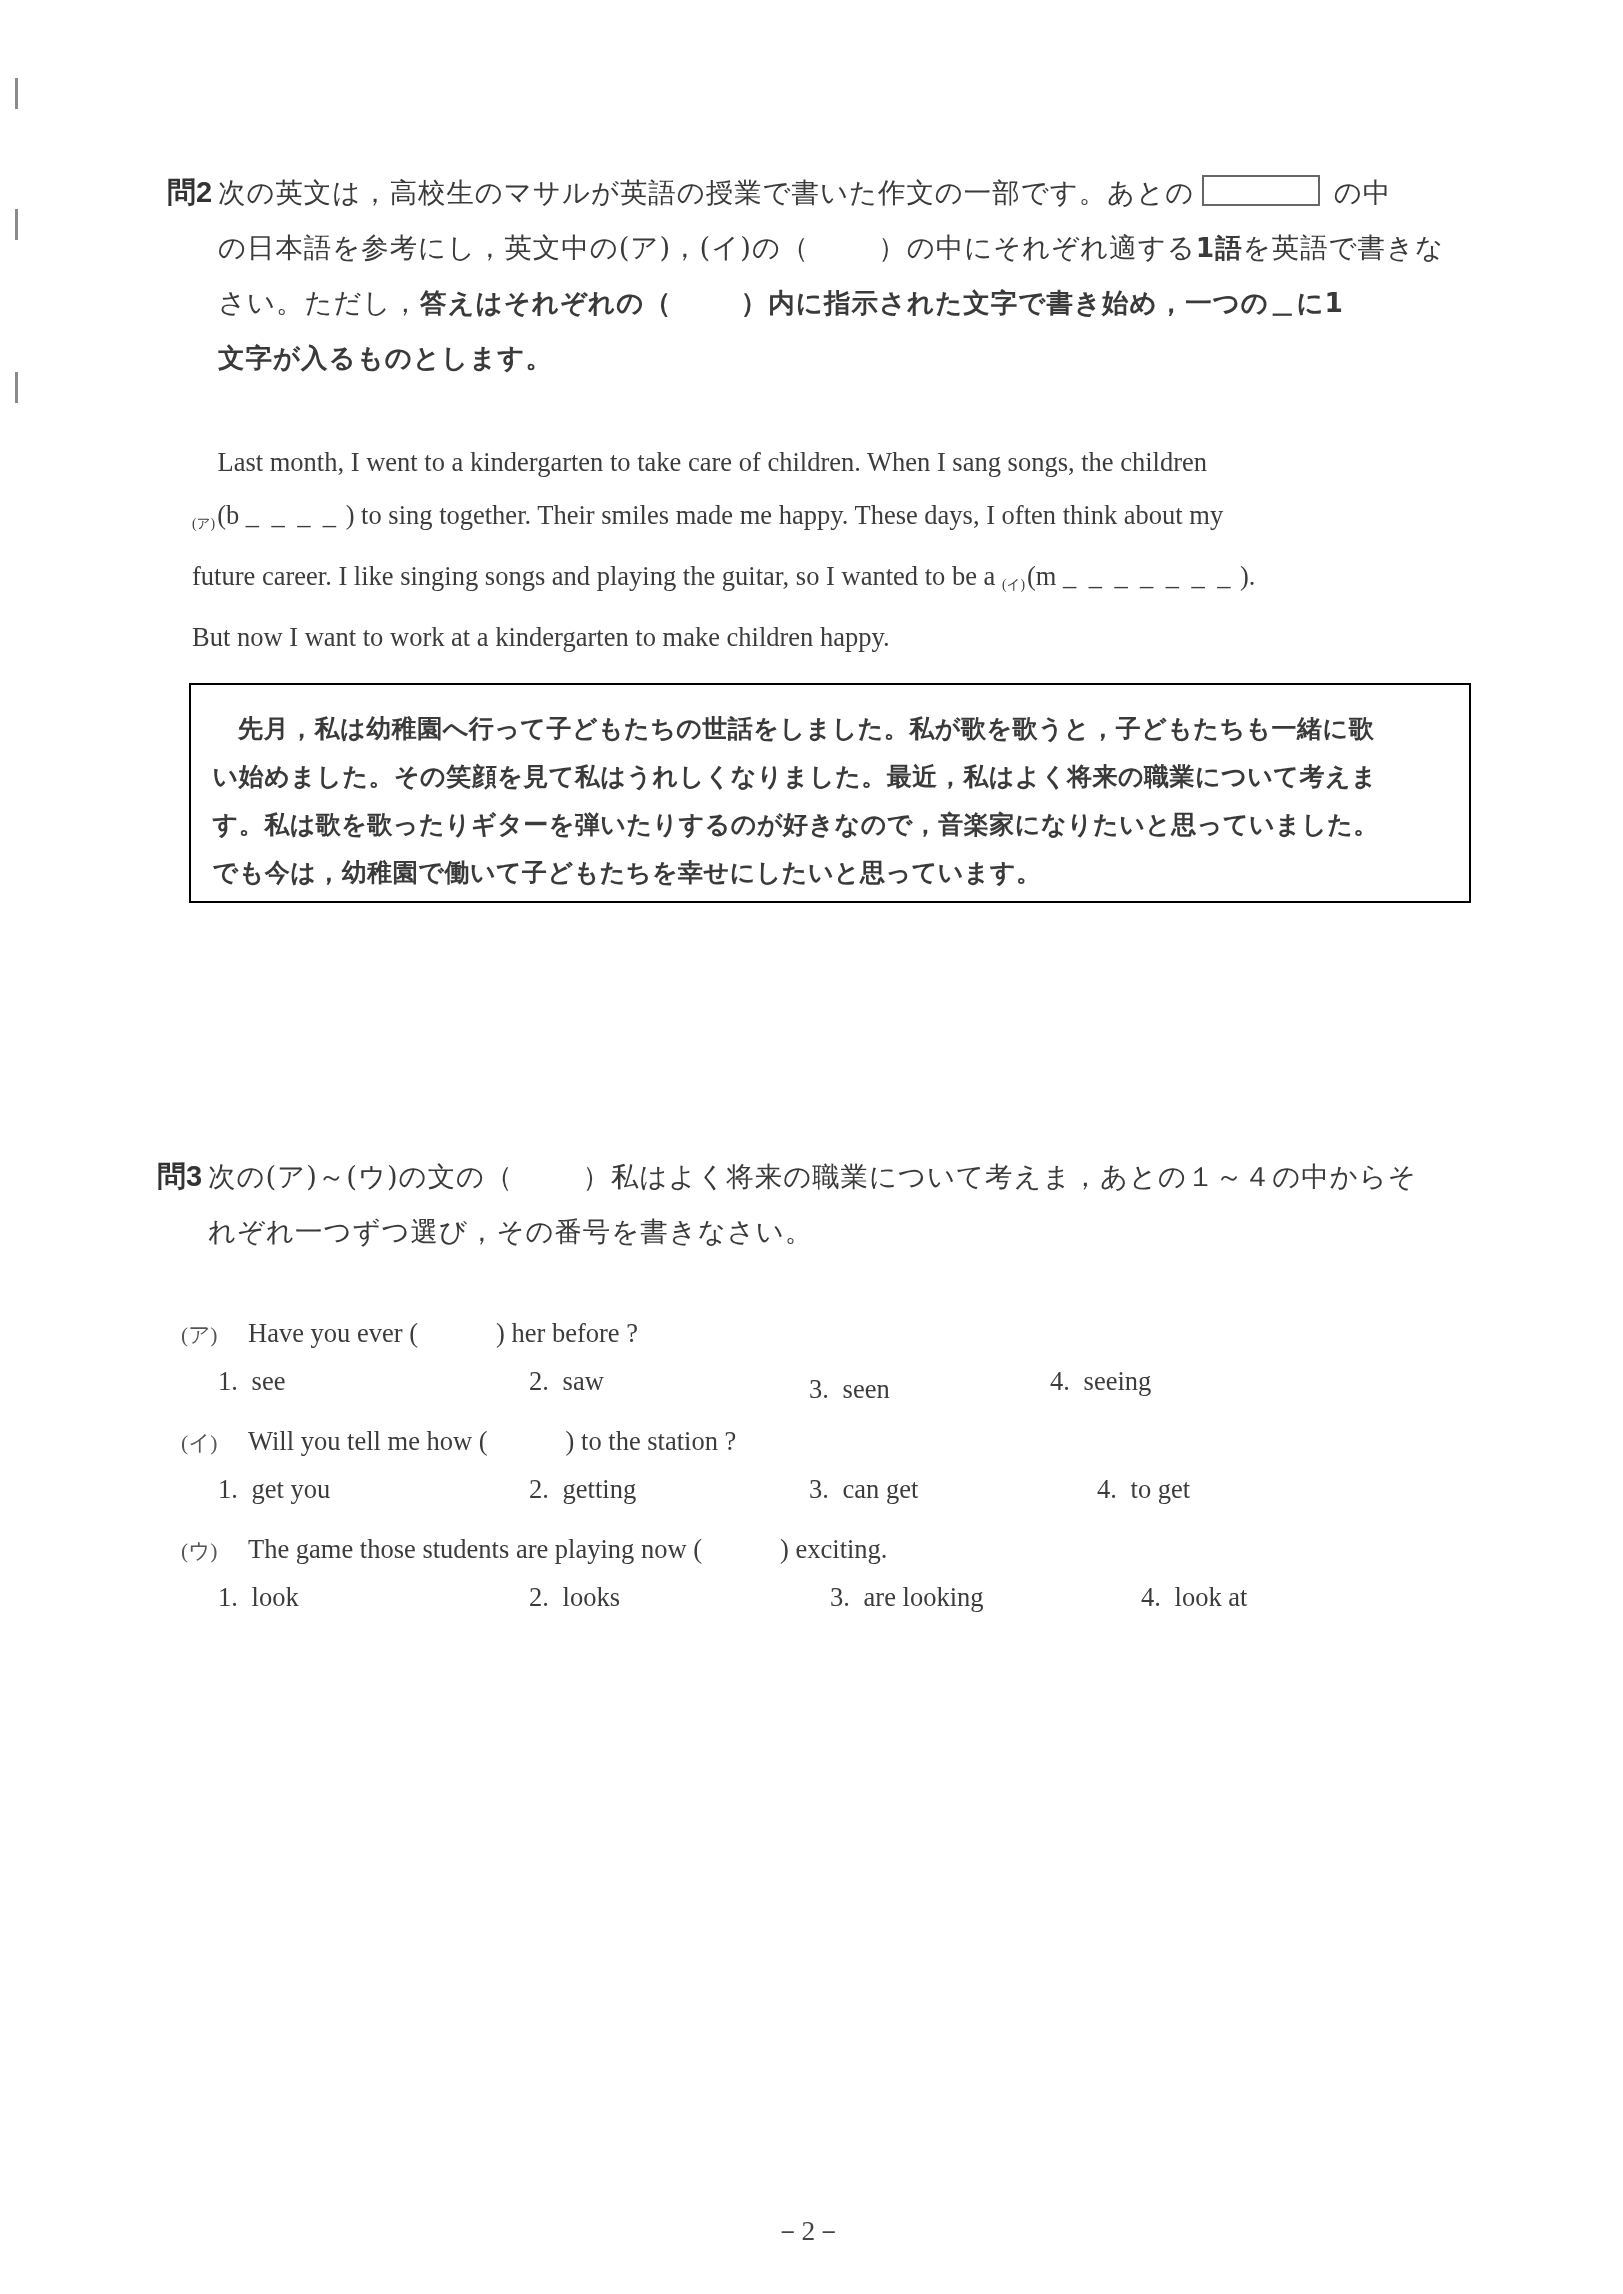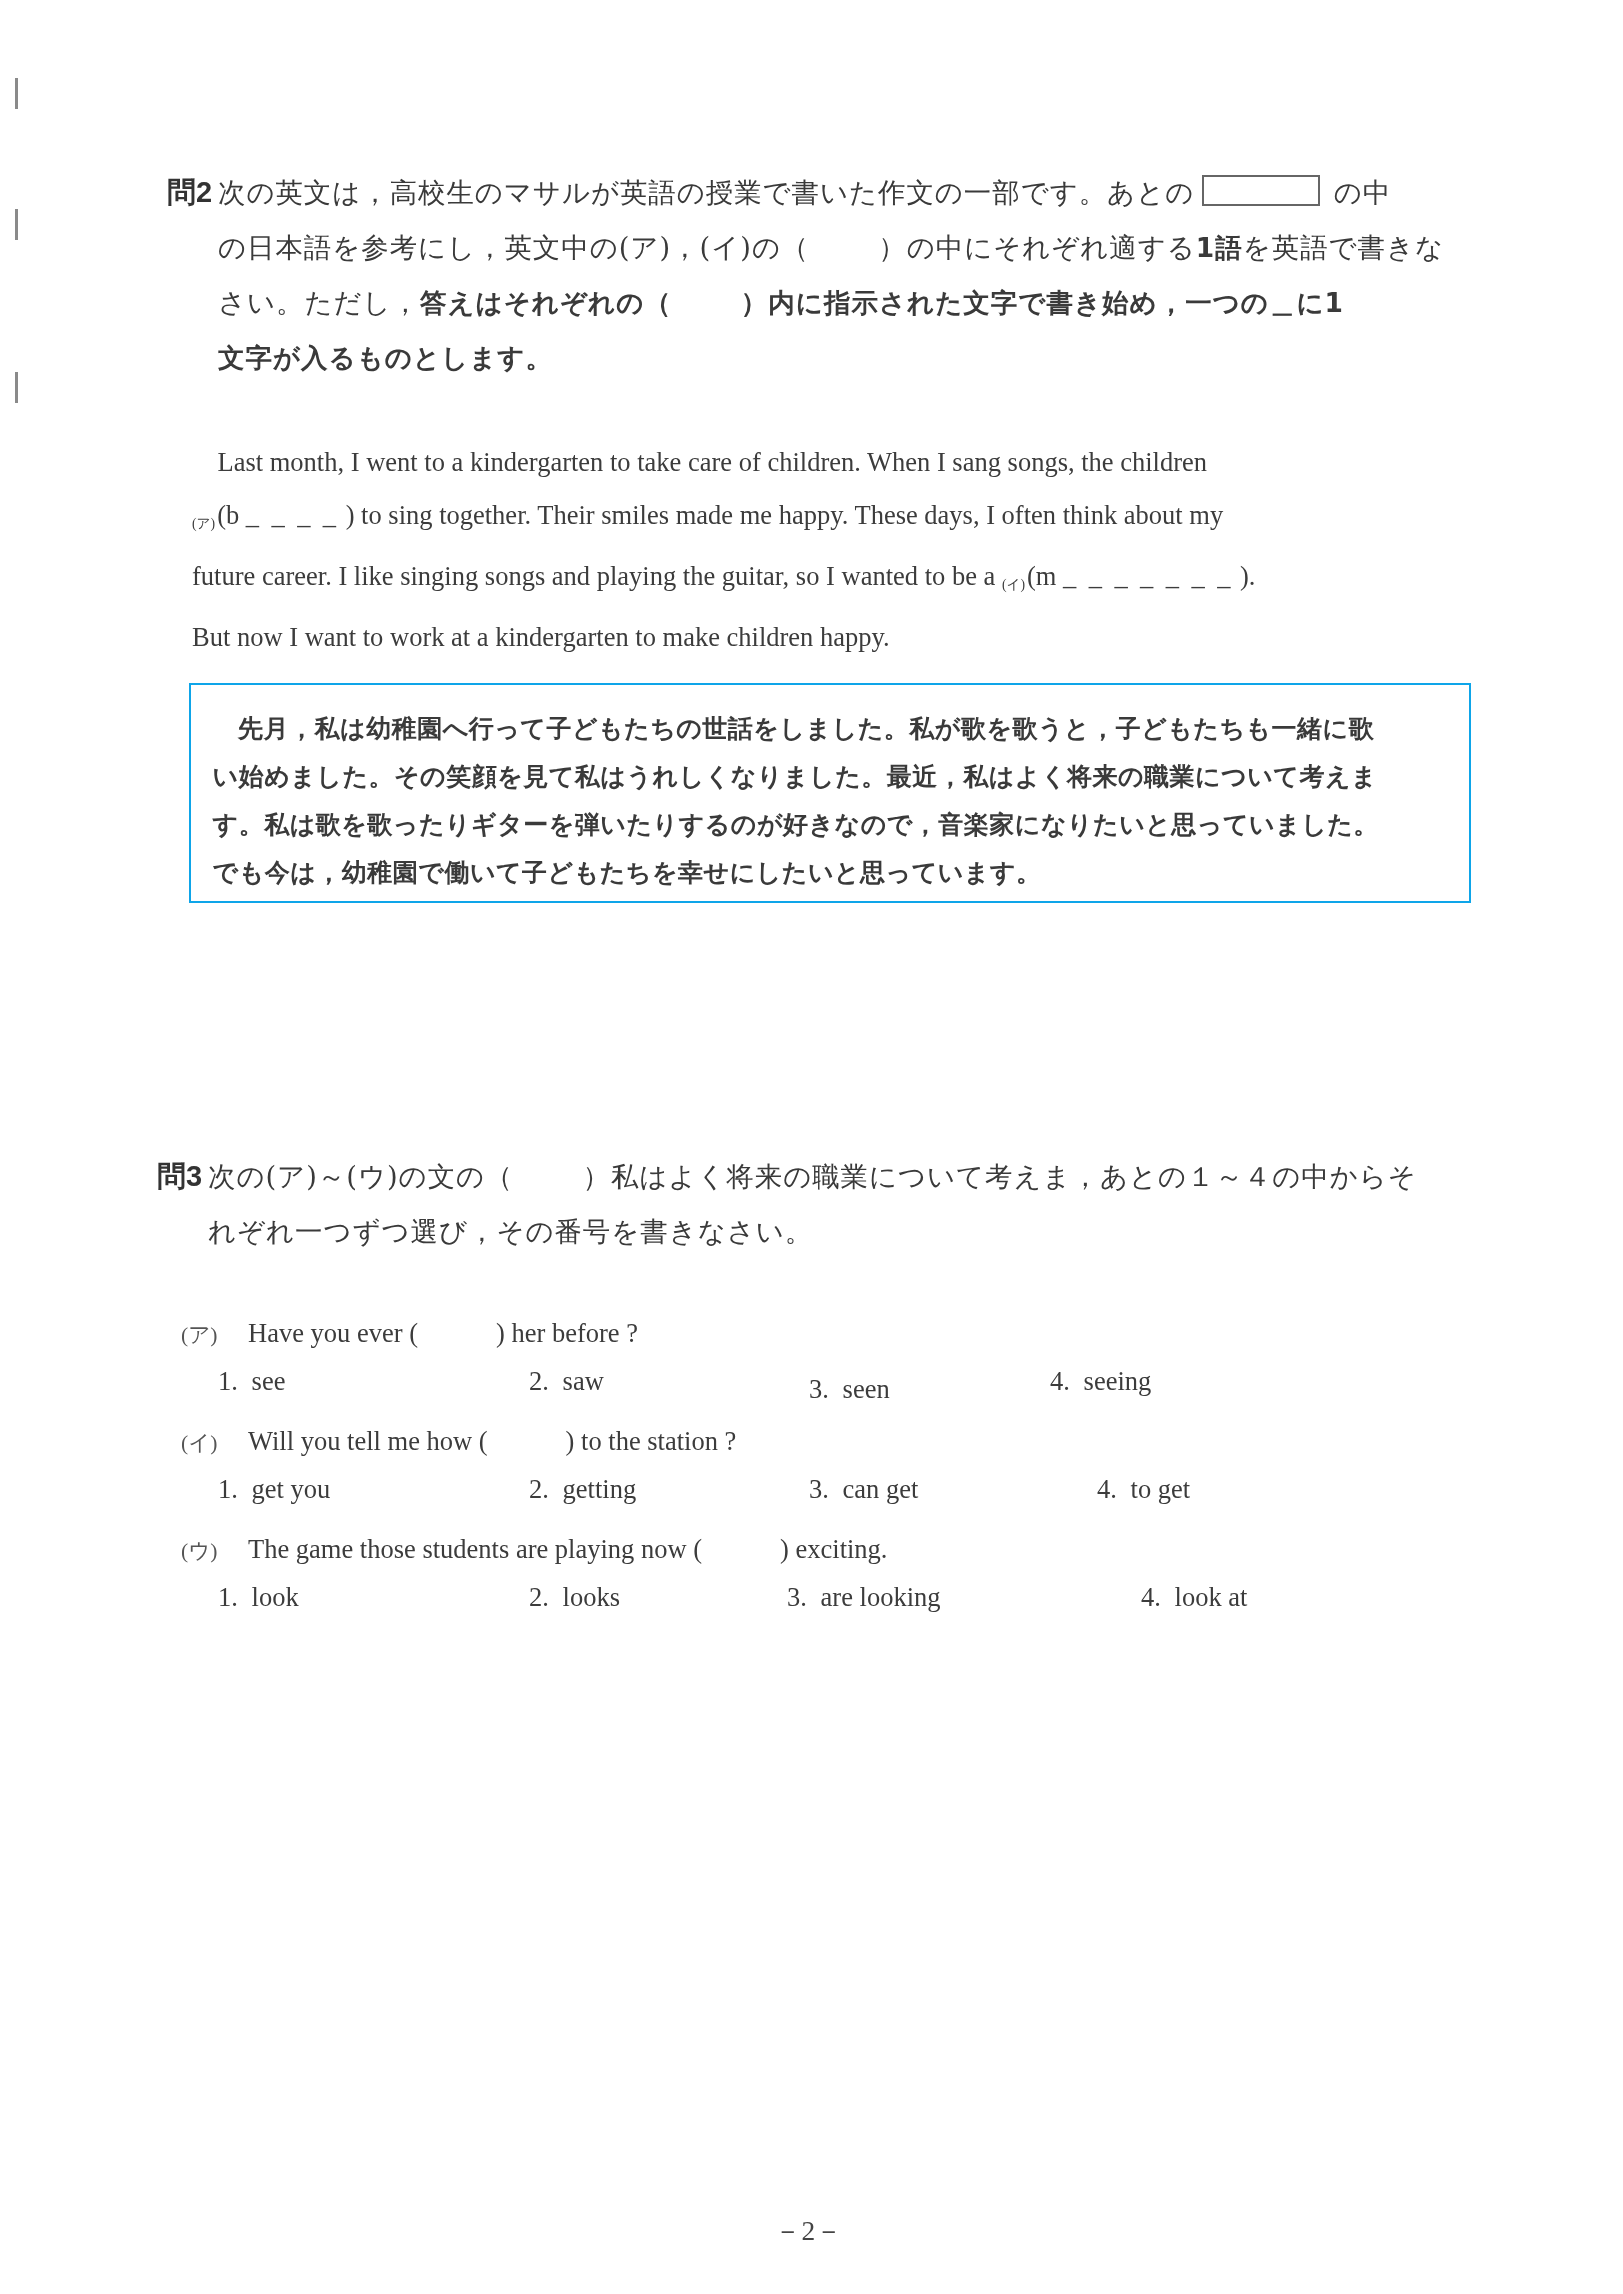"先月，私は幼稚園へ行って子どもたちの世話をしました。私が歌を歌うと，子どもたちも" .jp-box { border: 2px solid #0ea5e9 -> 2px solid #000000 }
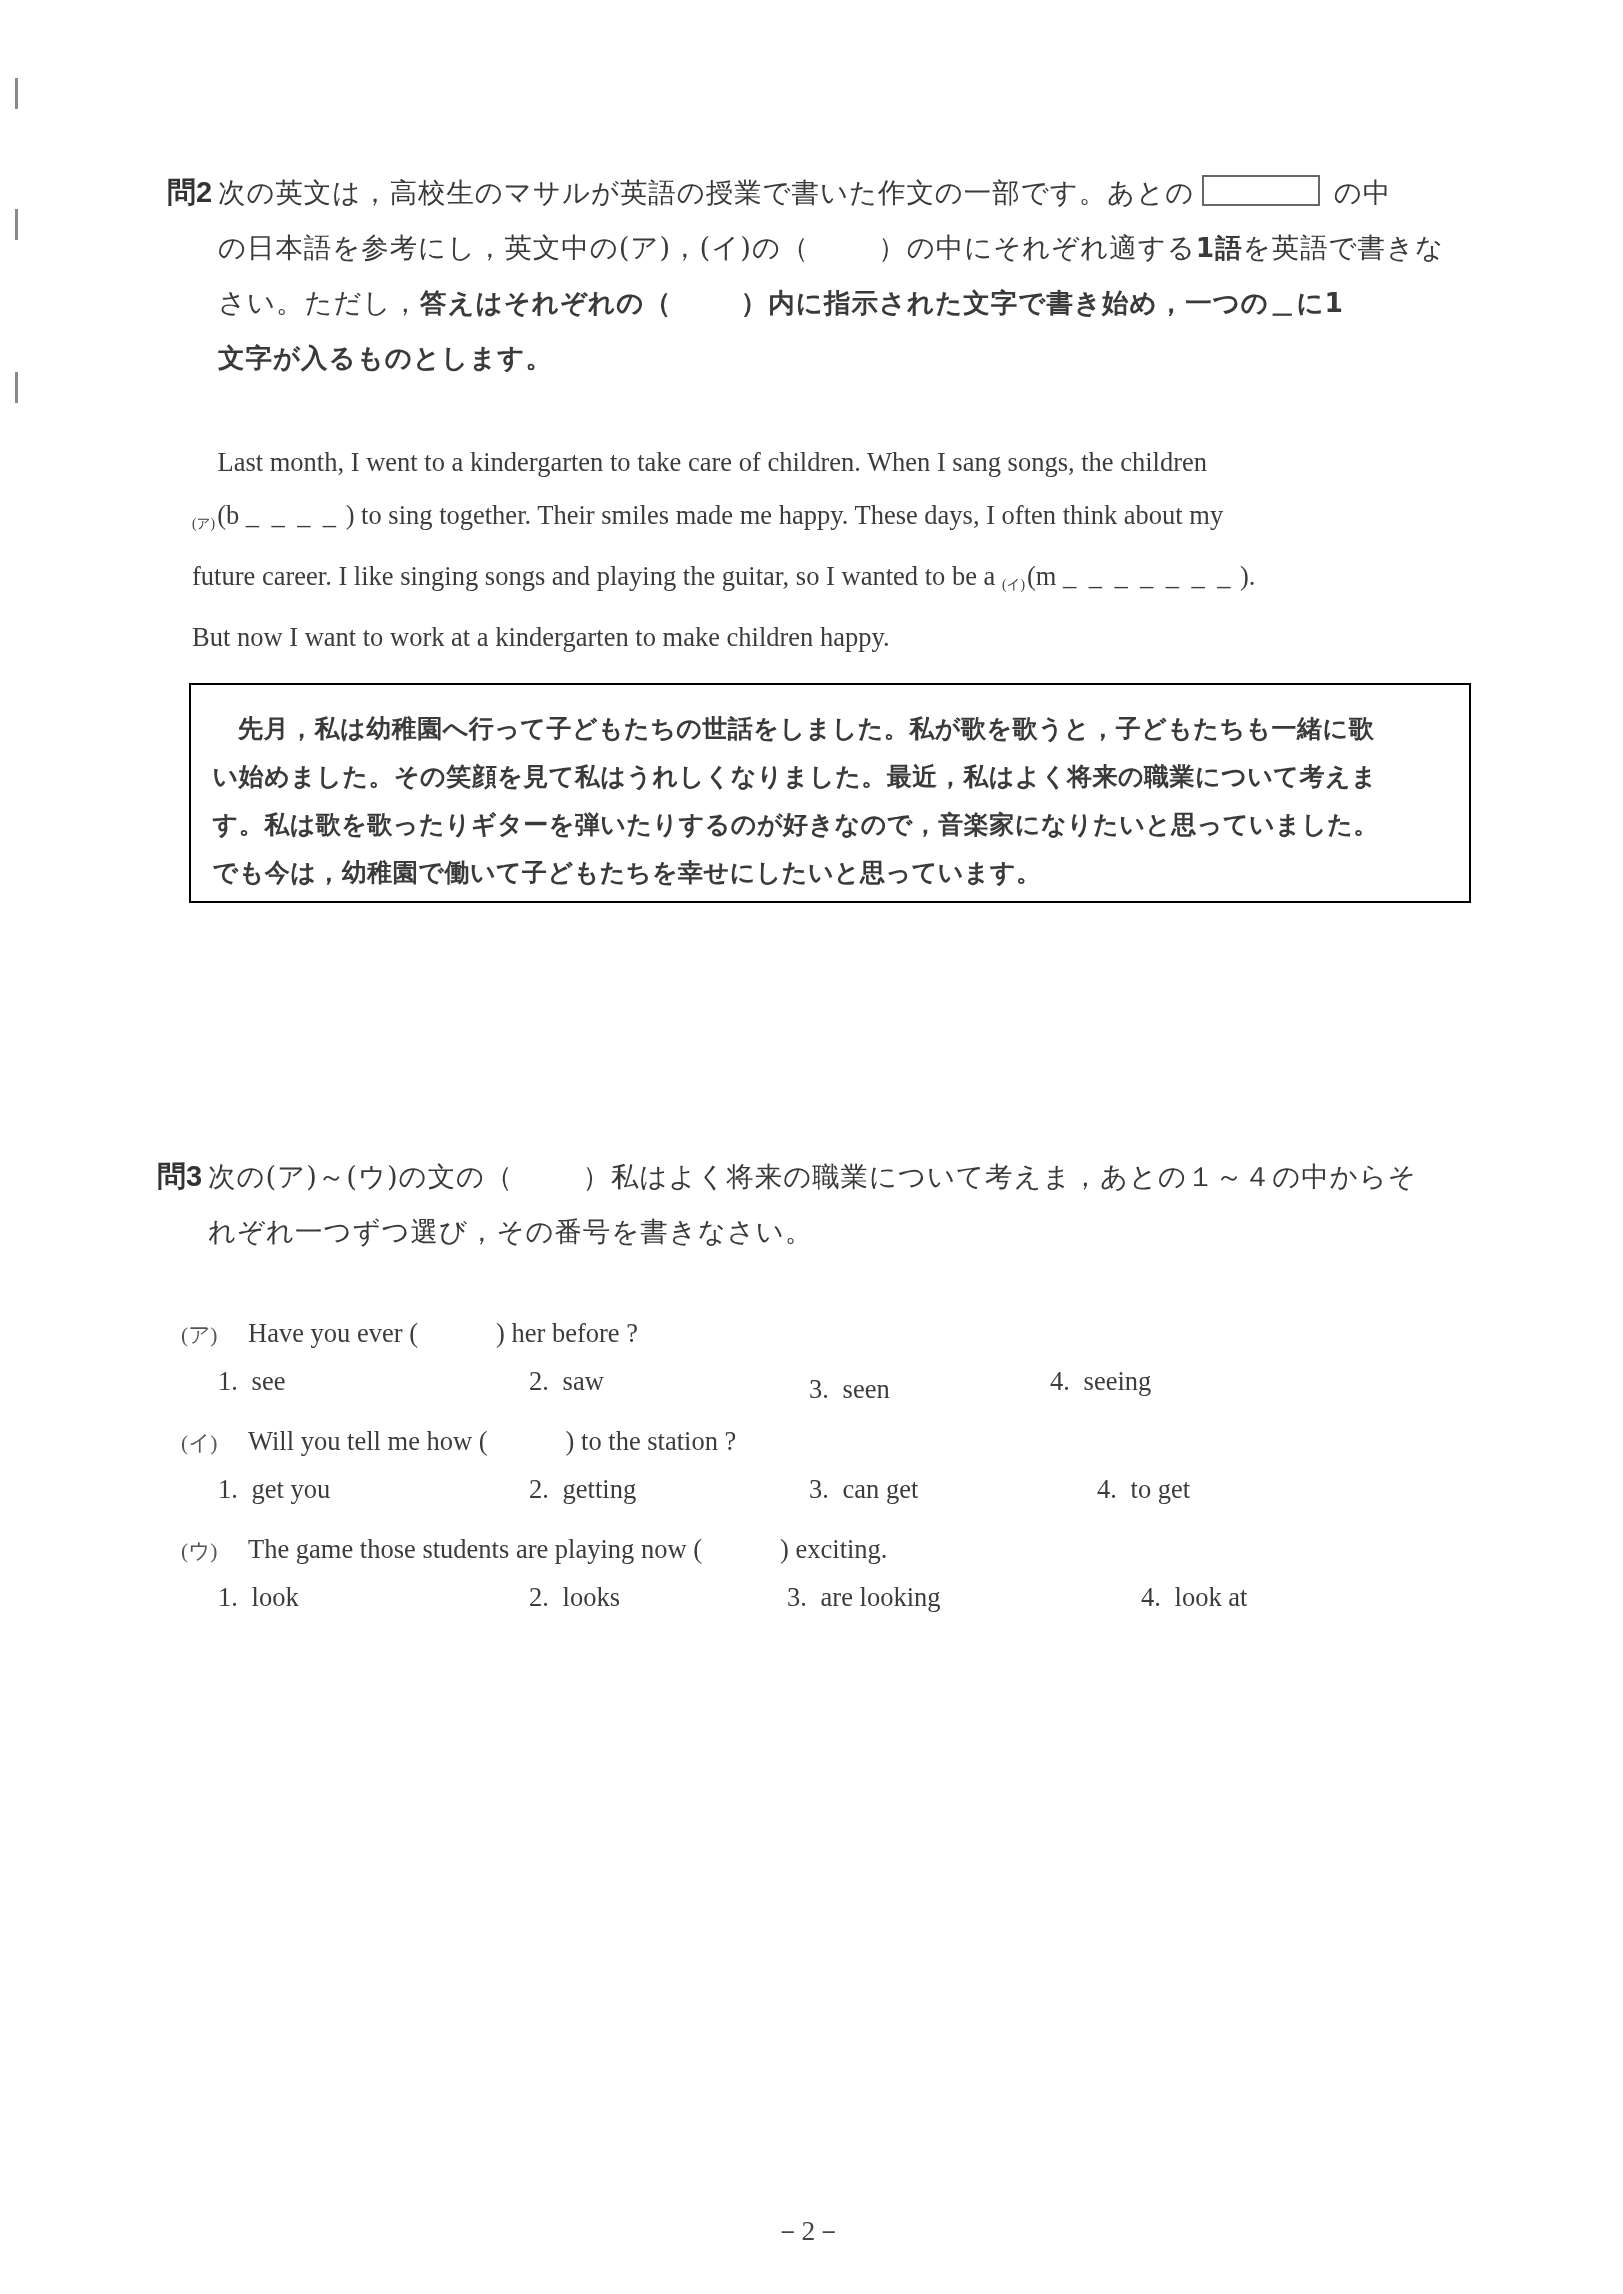"3. are looking" span.q3-opt { left: 569px -> 612px }
